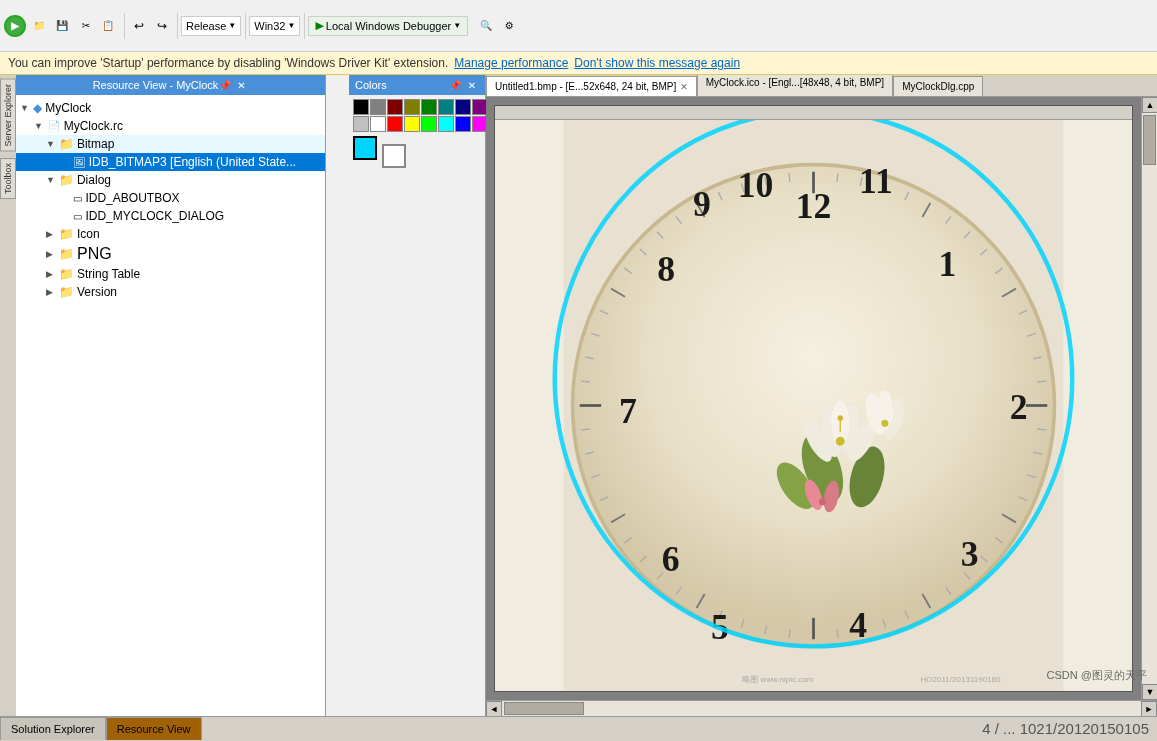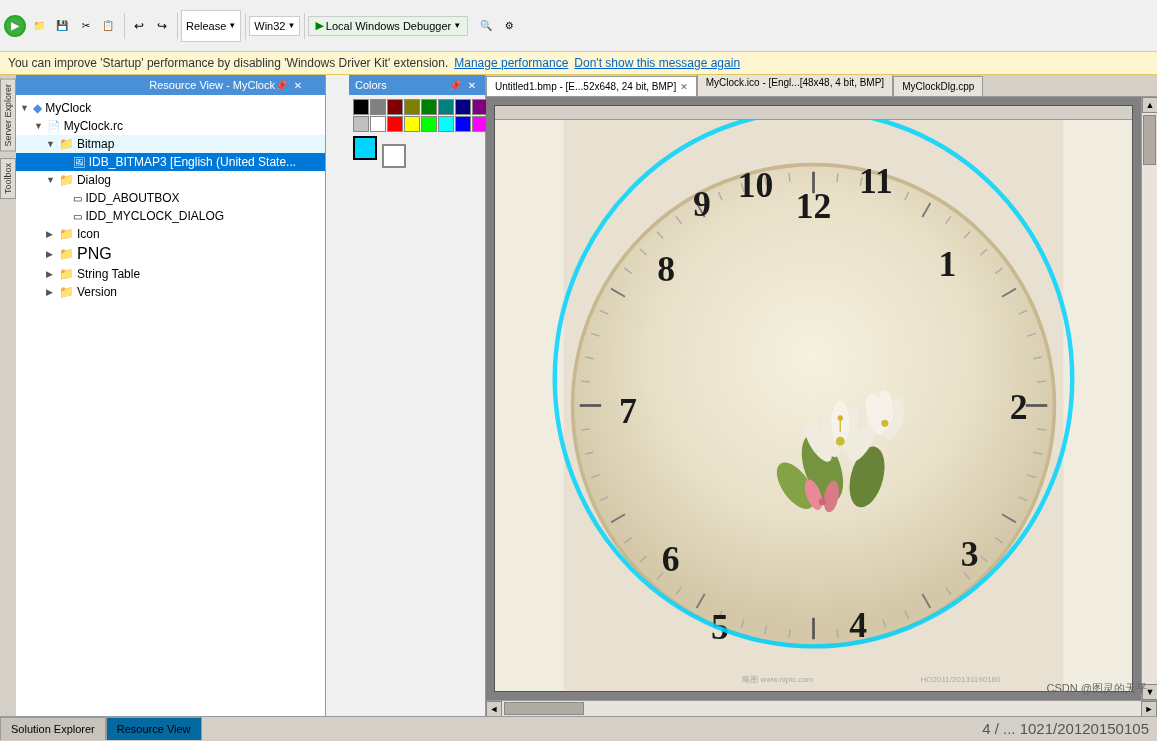"Release" div { height: 32px -> 20px }
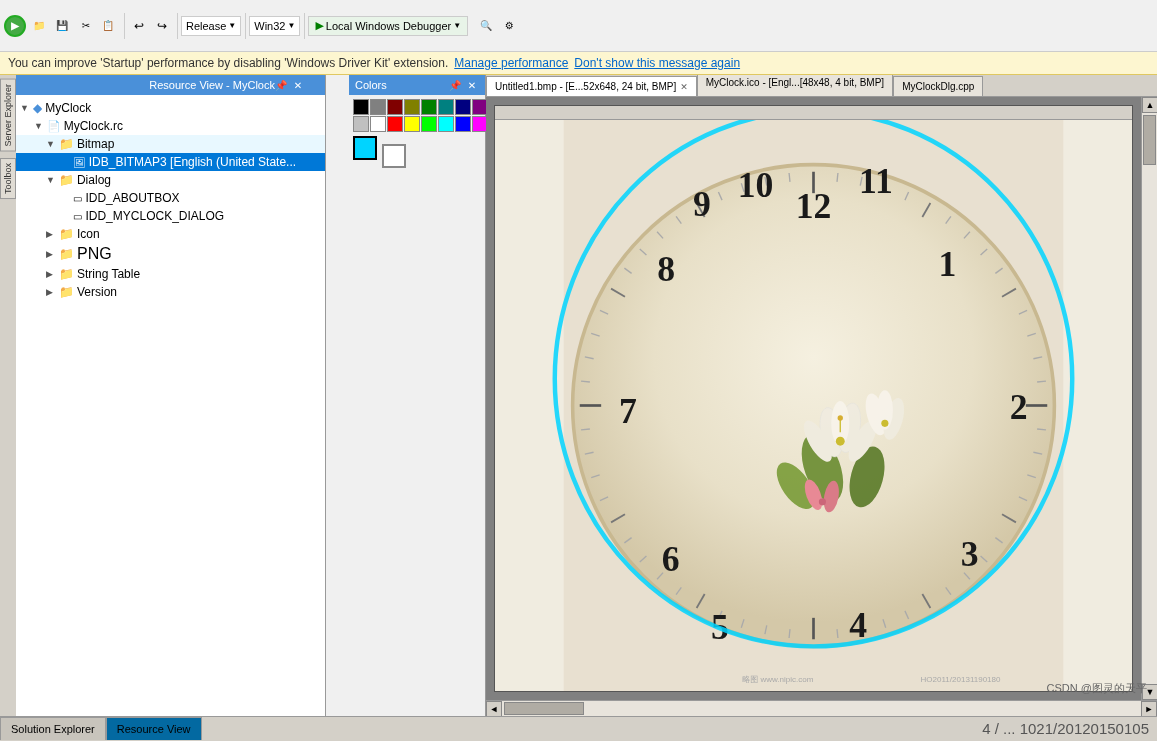"Resource View - MyClock" div { justify-content: flex-end -> center; padding: 3px 20px -> 3px 10px }
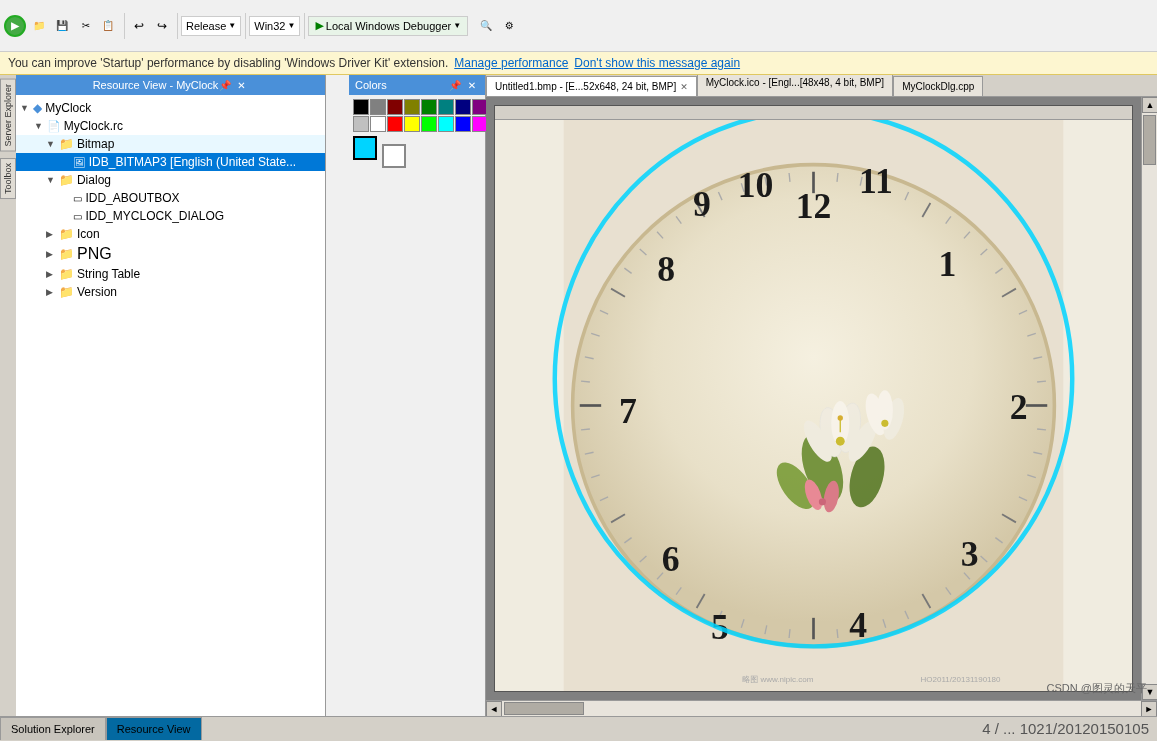"CSDN @图灵的天平" div { bottom: 20px -> 33px }
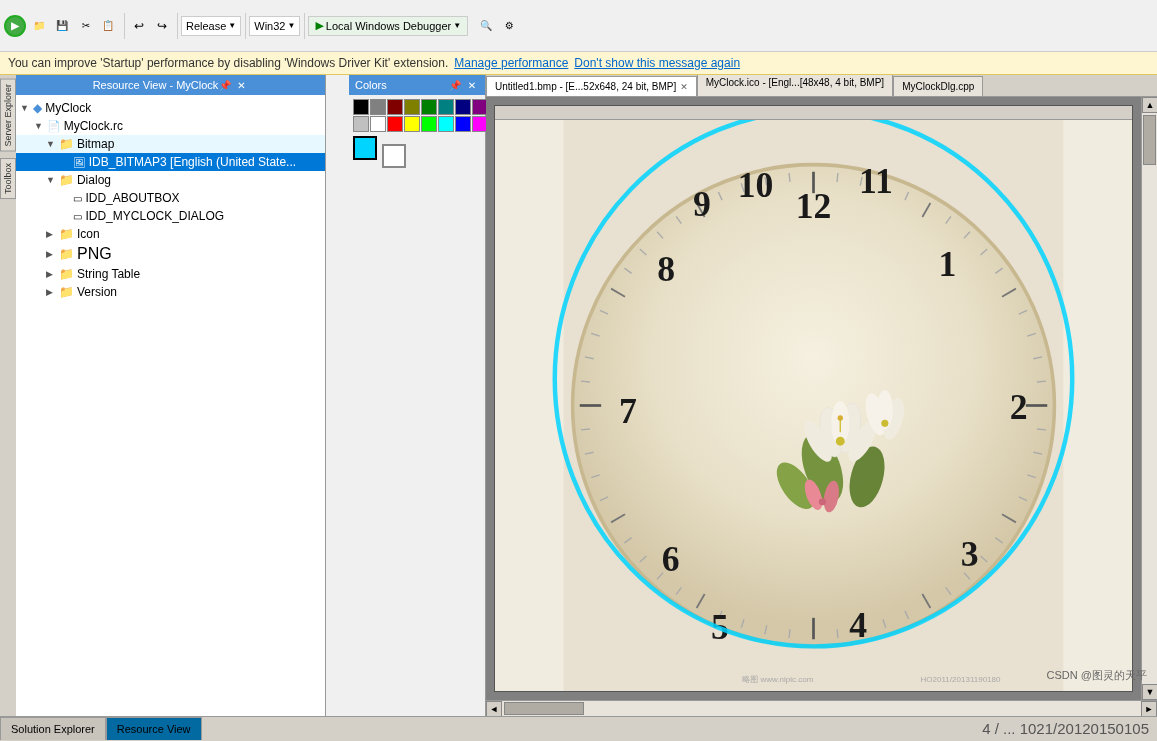"Resource View" div { background: #0369a1 -> #a16207 }
